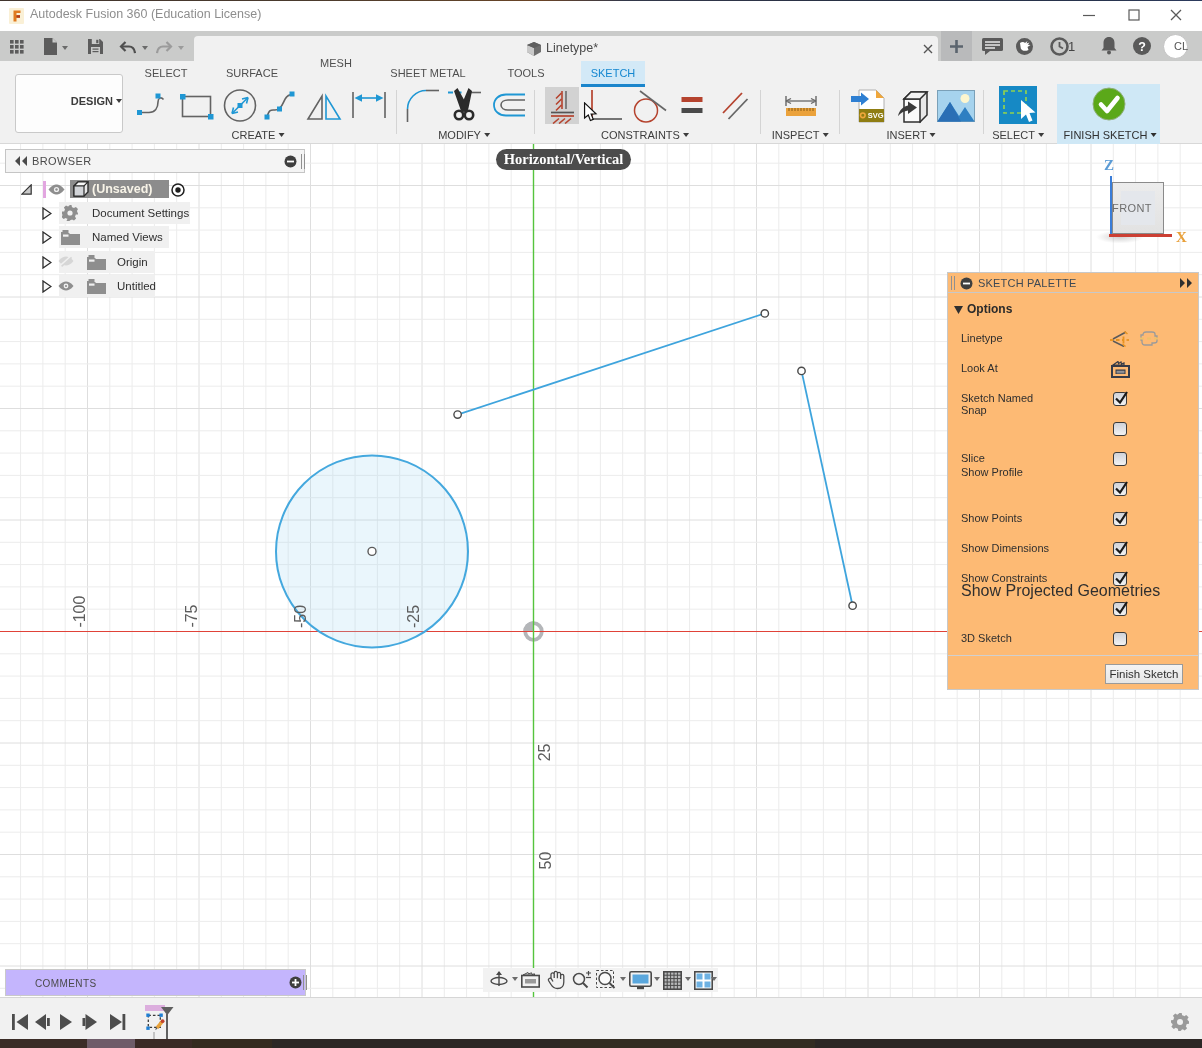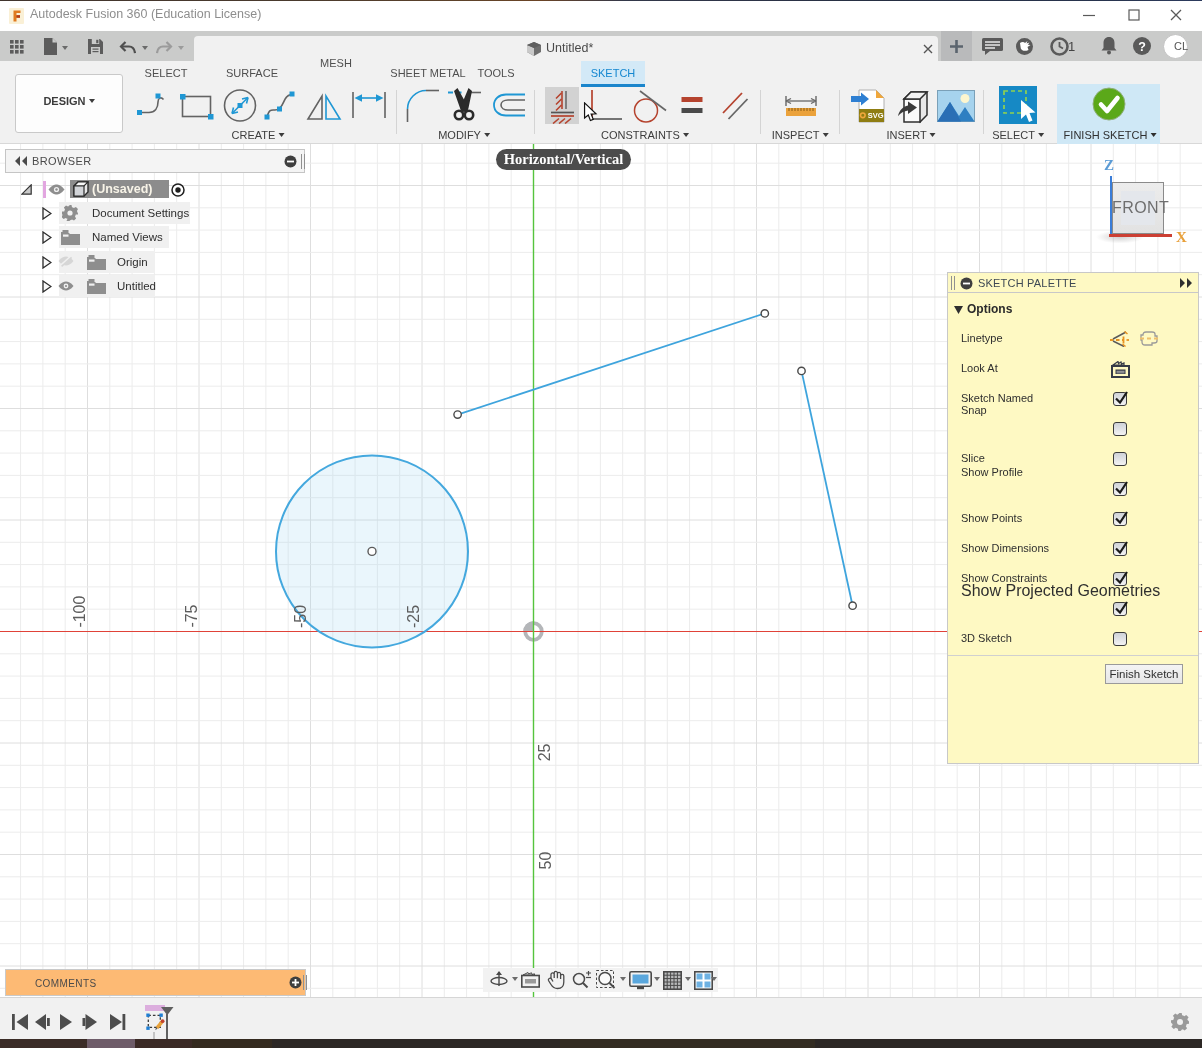"Untitled*" div.abs { text: Untitled -> Linetype }
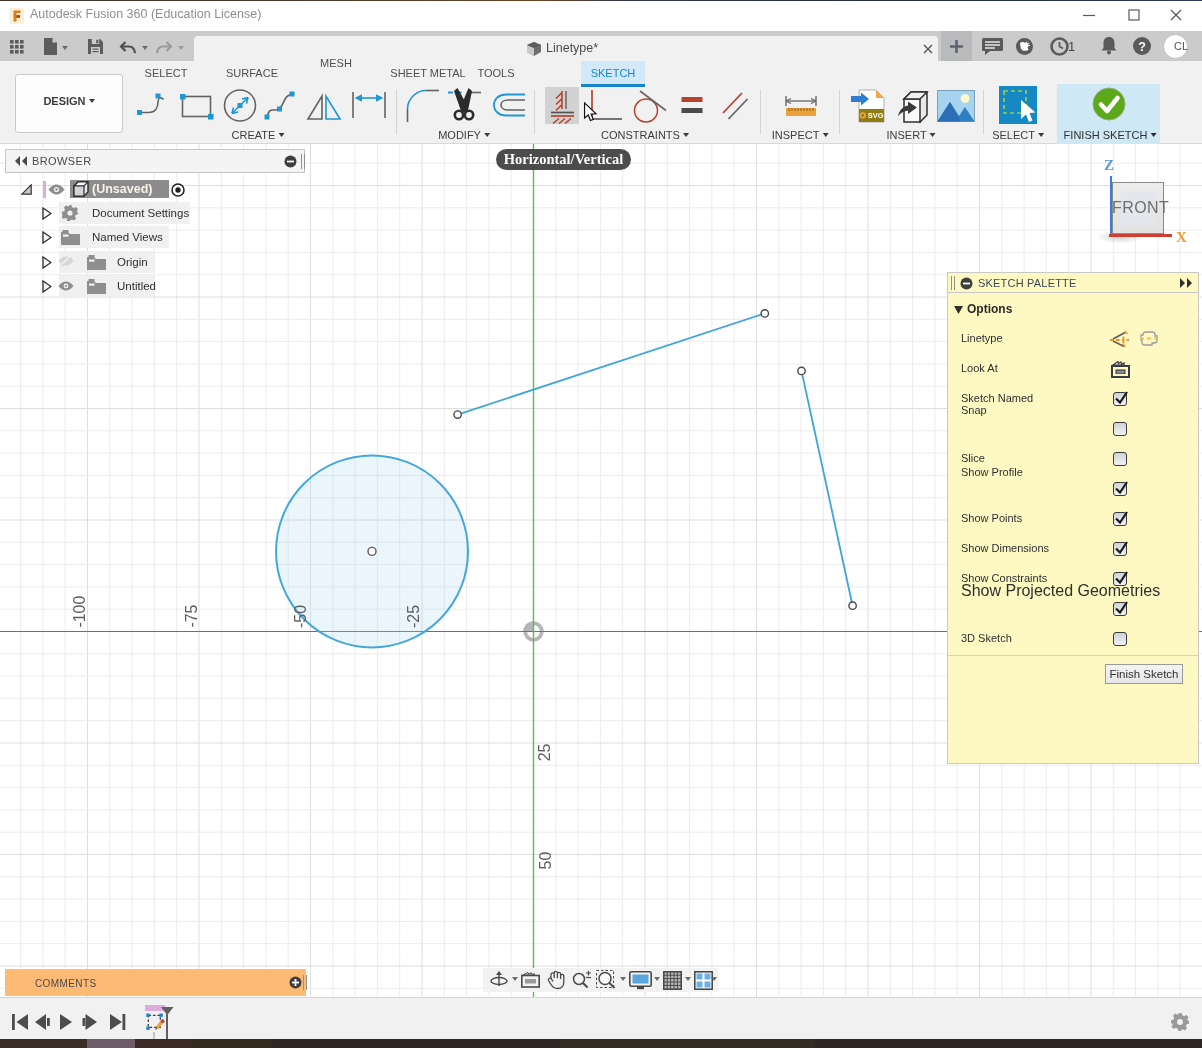"TOOLS" div.abs { left: 496px -> 526px }
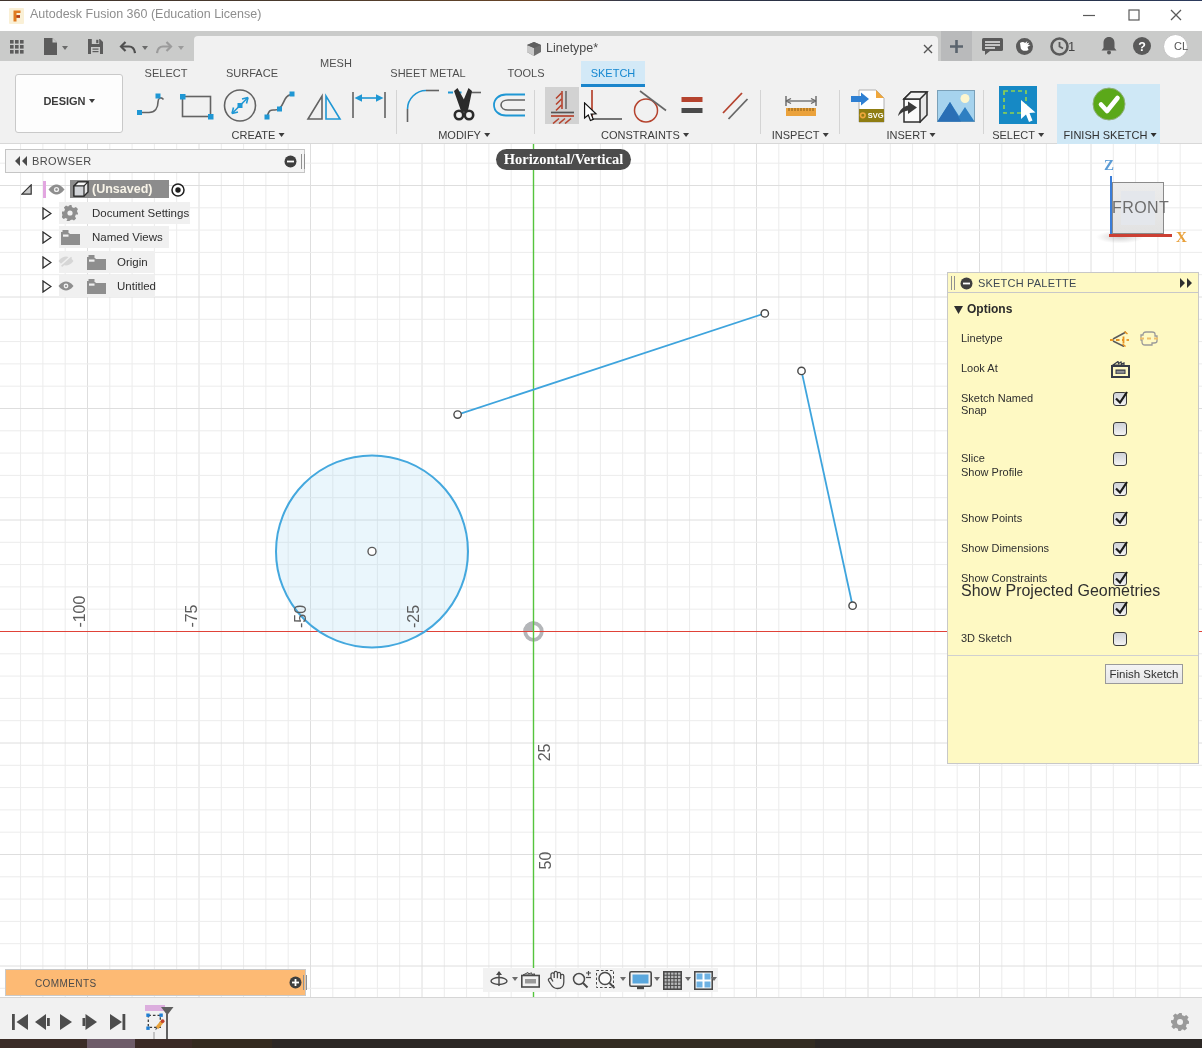"DESIGN" div.abs { text-align: center -> right }
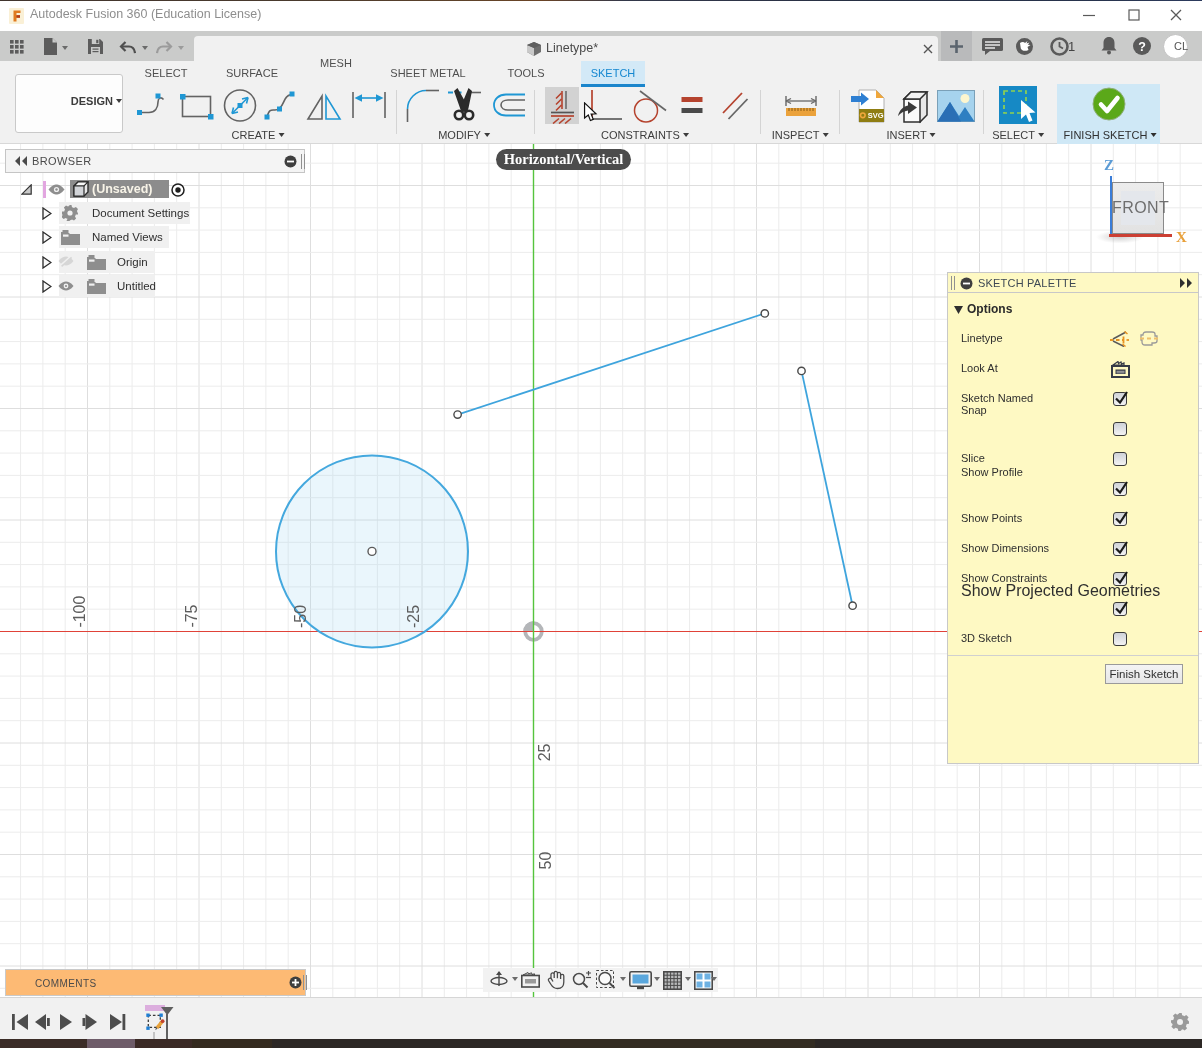"FRONT" div.abs { font-size: 16px -> 11px }
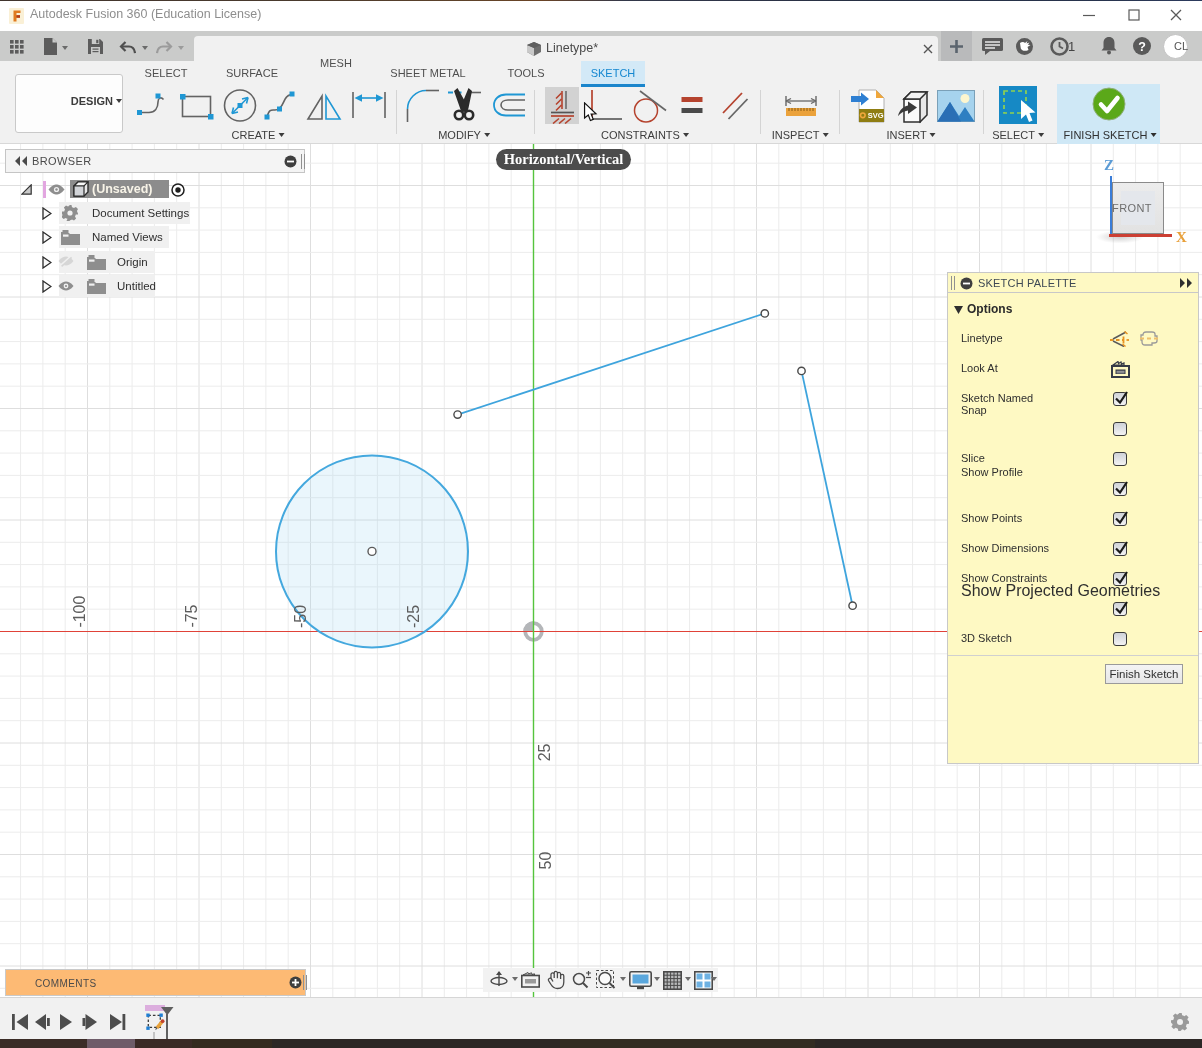"SKETCH PALETTE" div.abs { background: #fef9c3 -> #fdba74; height: 492px -> 418px }
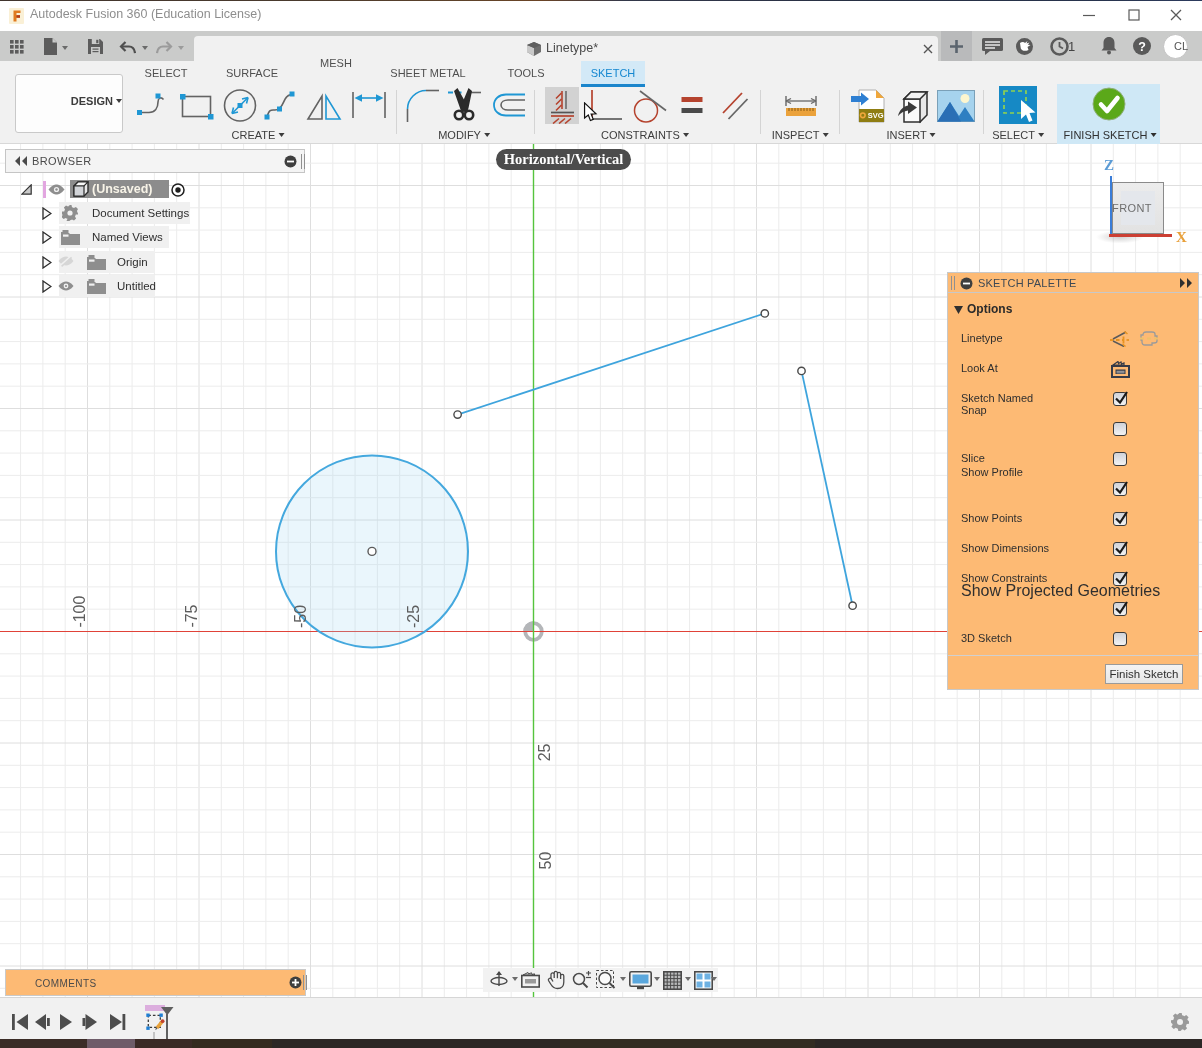"COMMENTS" div.abs { background: #fdba74 -> #c4b5fd }
